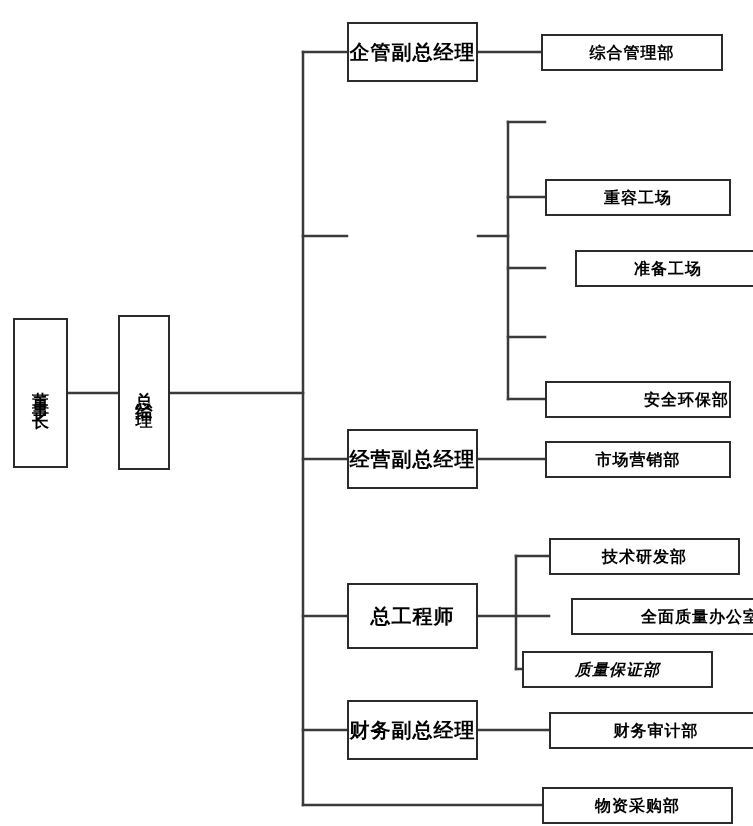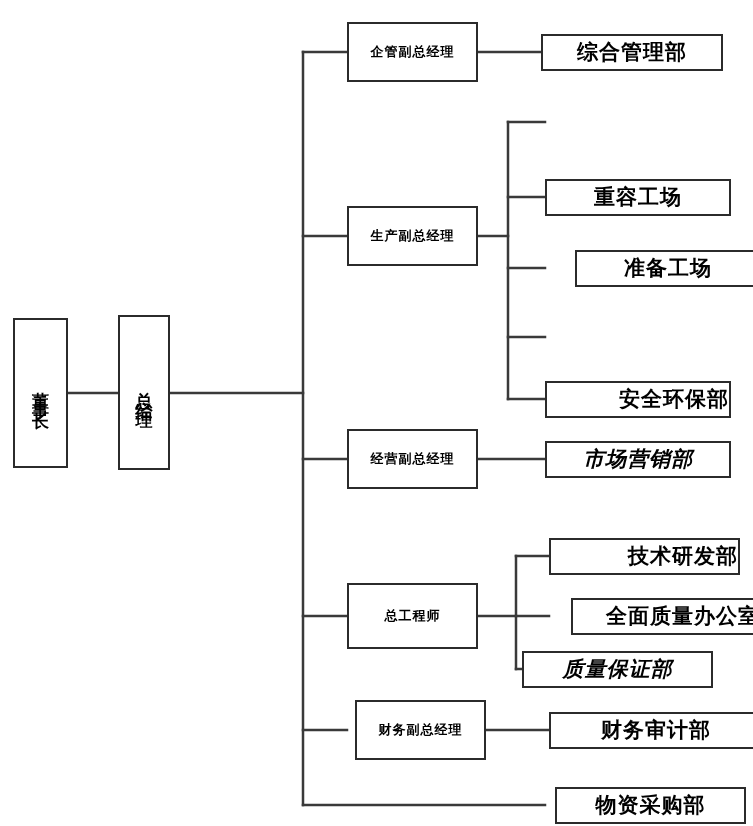"企管副总经理" .lvl1 { font-size: 13px -> 20px }
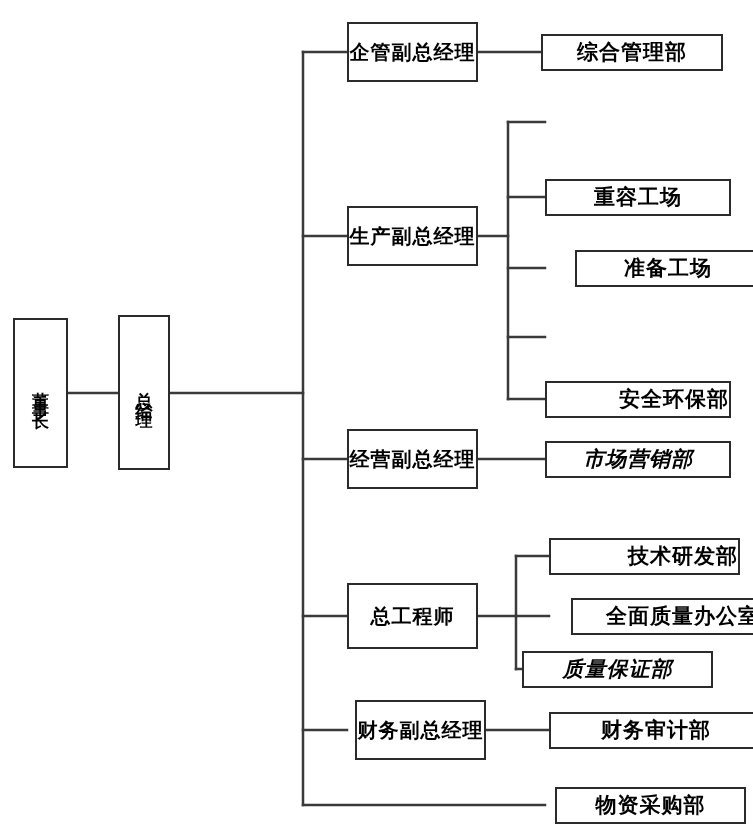"综合管理部" .lvl2 { font-size: 21px -> 16px }
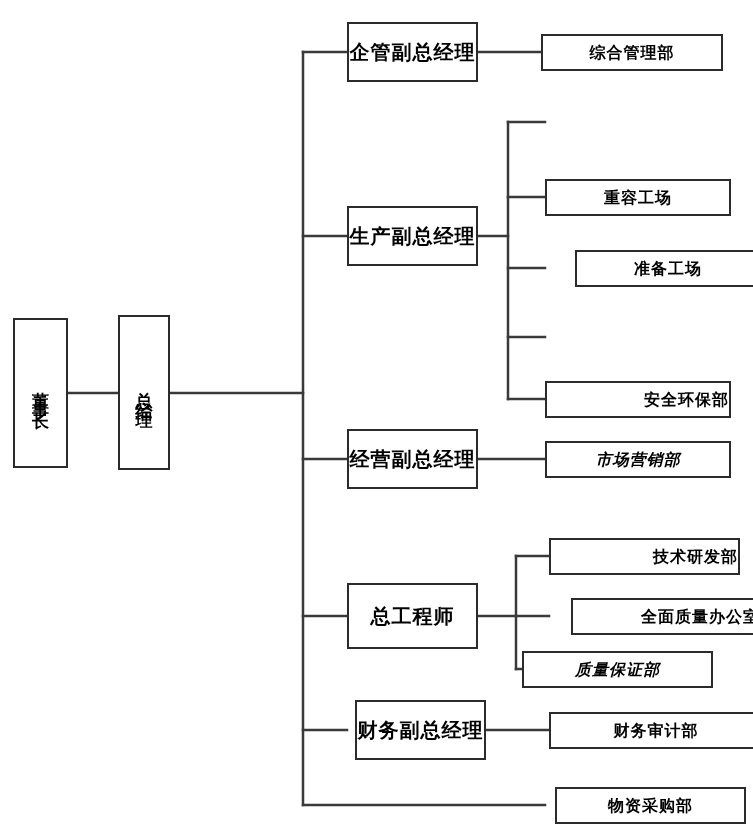"生产副总经理" div.node { html: <div> <span>生产副总经理</span> </div> -> none }
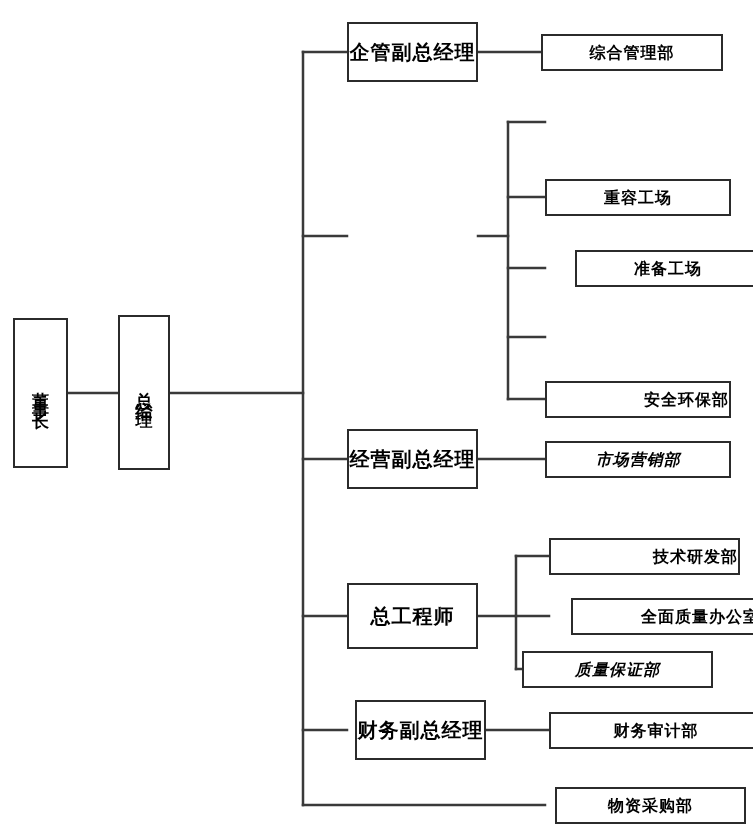"市场营销部" div.node { font-style: italic -> none }
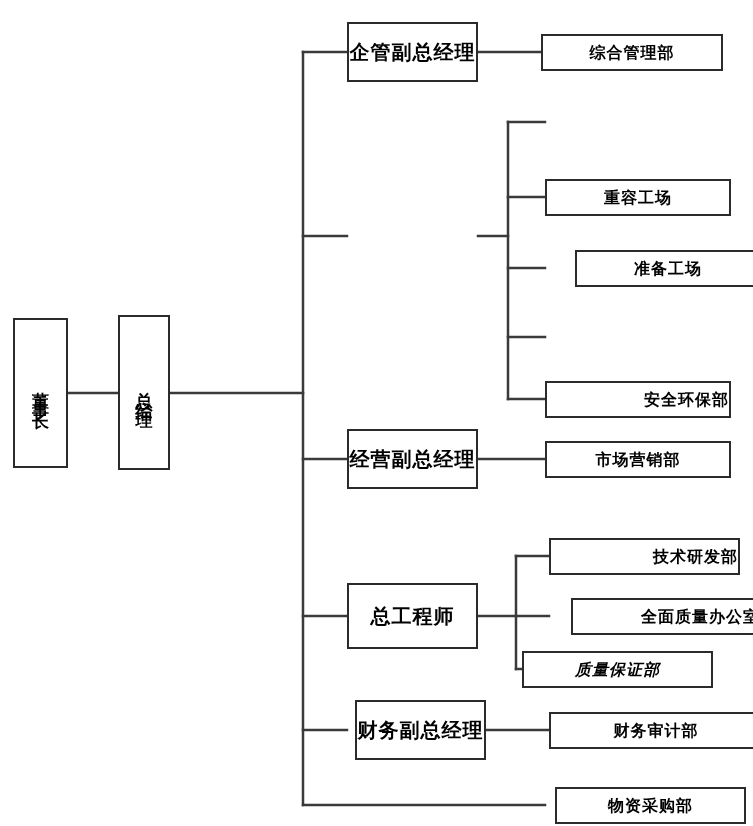"技术研发部" div.node { justify-content: flex-end -> none }
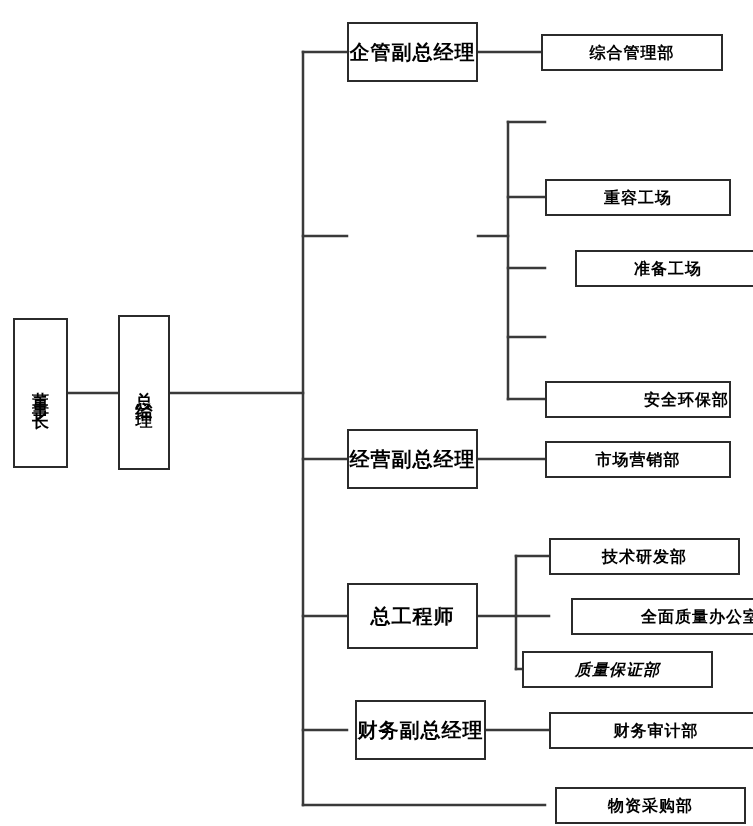"财务副总经理" div.node { margin-left: 8px -> none }
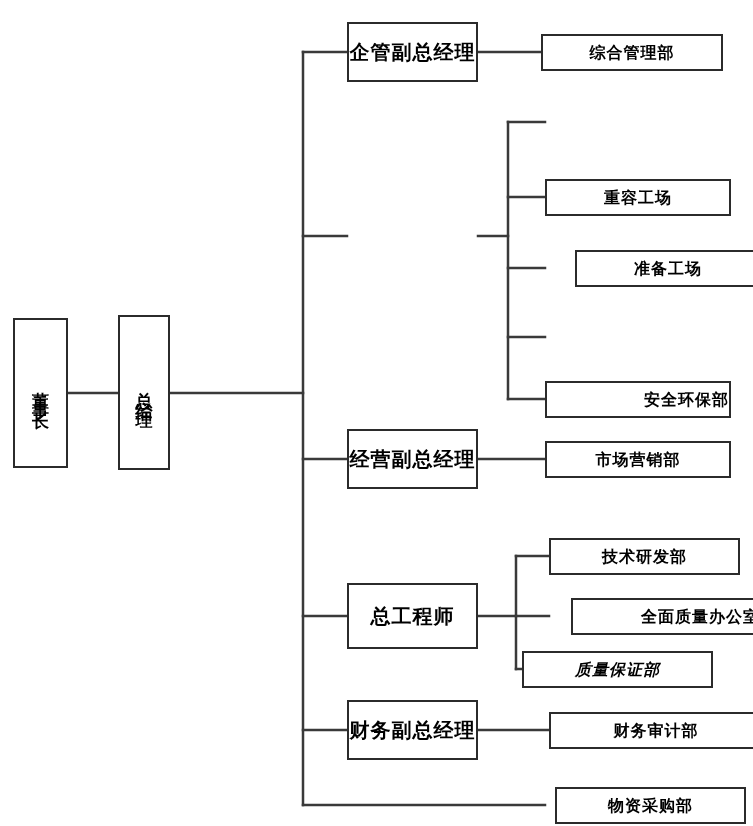"物资采购部" div.node { left: 555px -> 542px }
